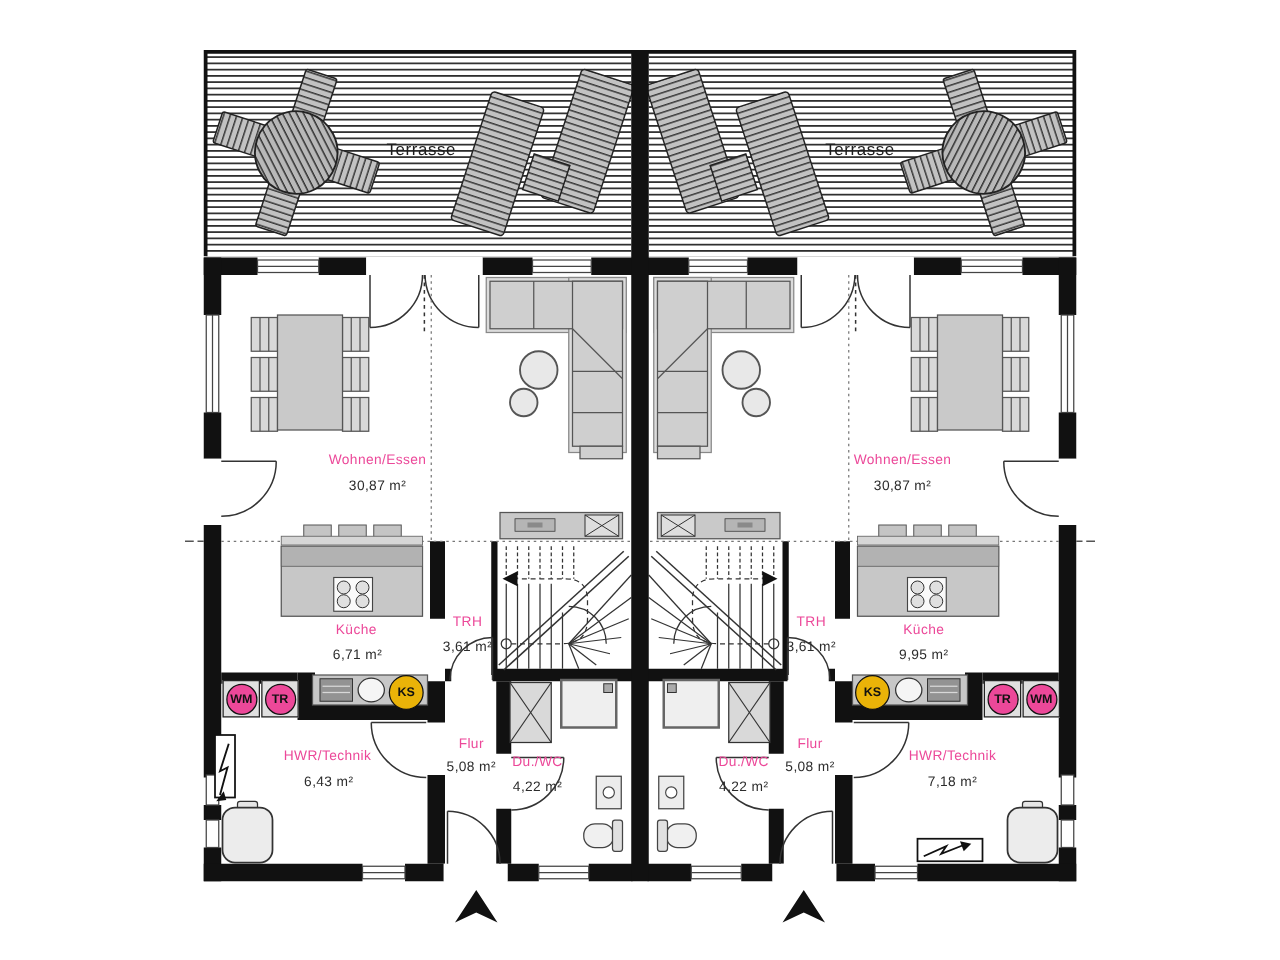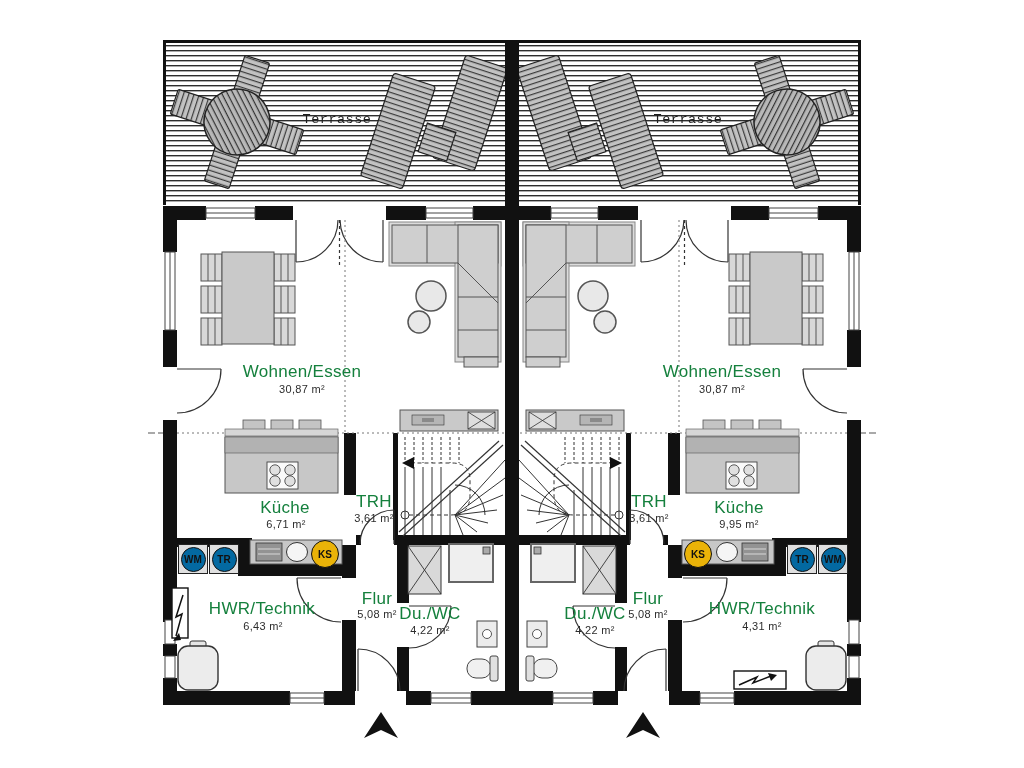"Terrasse" .ter { font-family: Liberation Mono, monospace -> none }
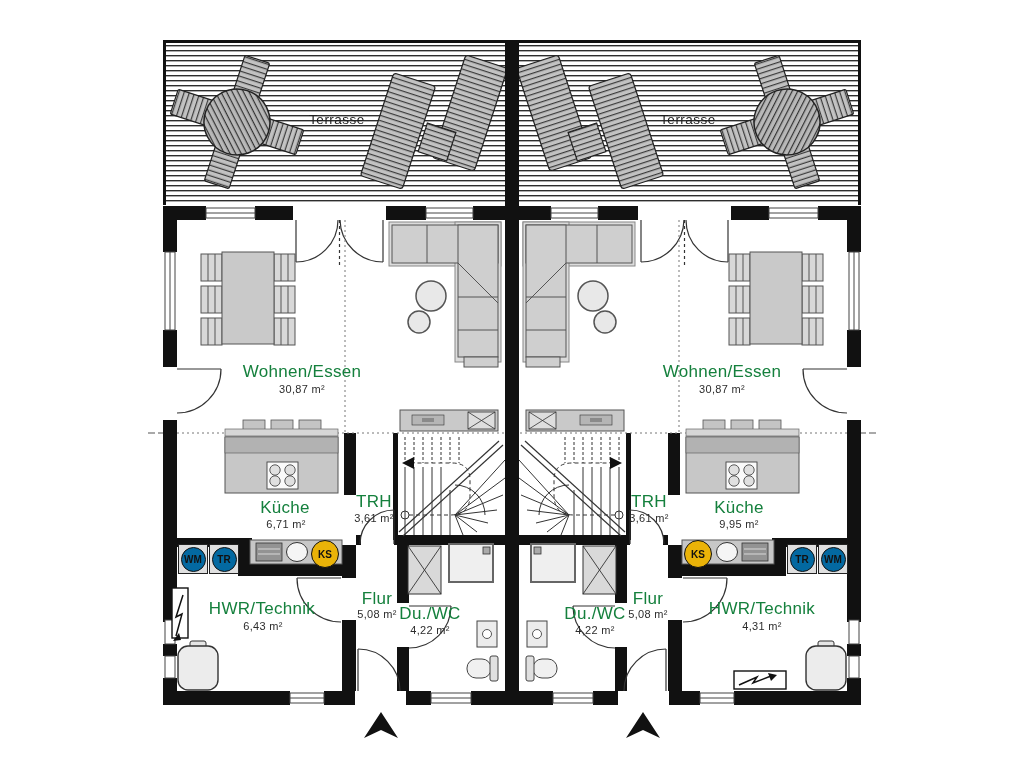"Wohnen/Essen" .lbl { color: #15803d -> #ec4899; font-size: 17px -> 11px }
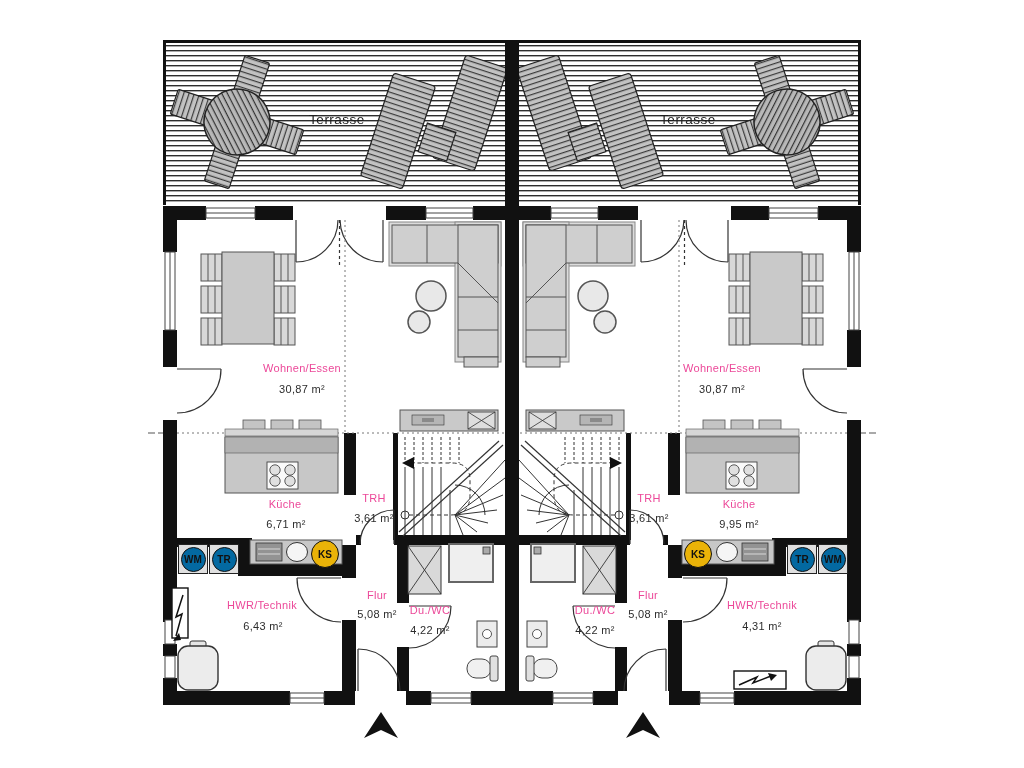"WM" .appl .c { background: #0369a1 -> #ec4899 }
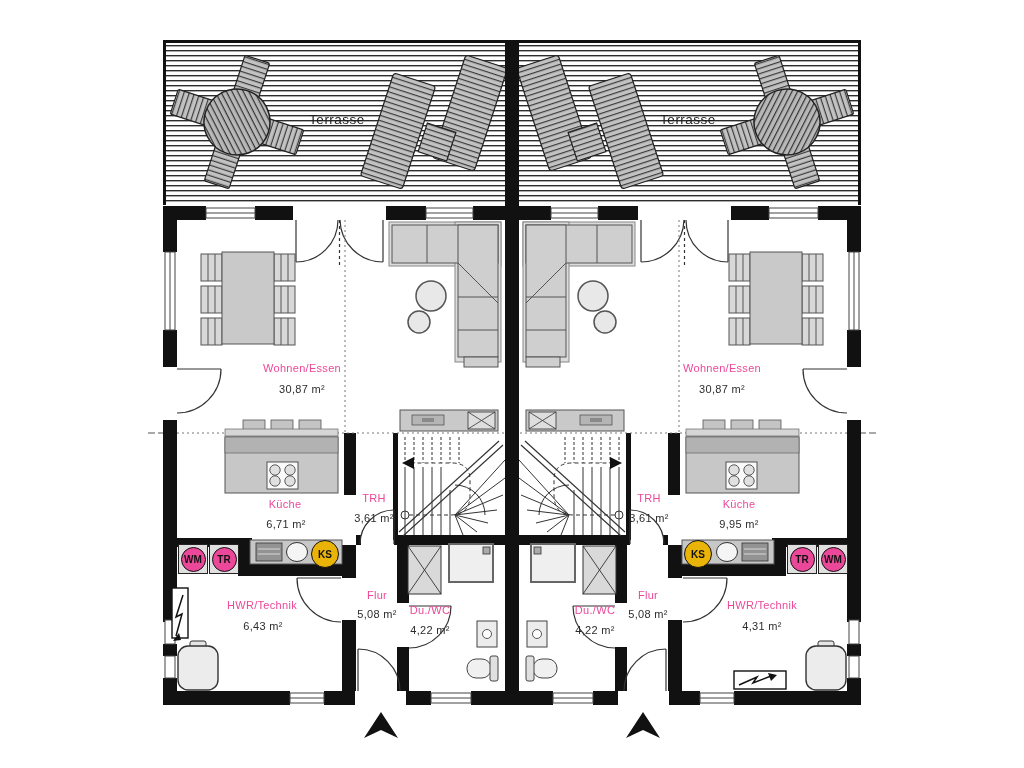"4,31 m²" div.lbl { text: 4,31 -> 7,18 }
